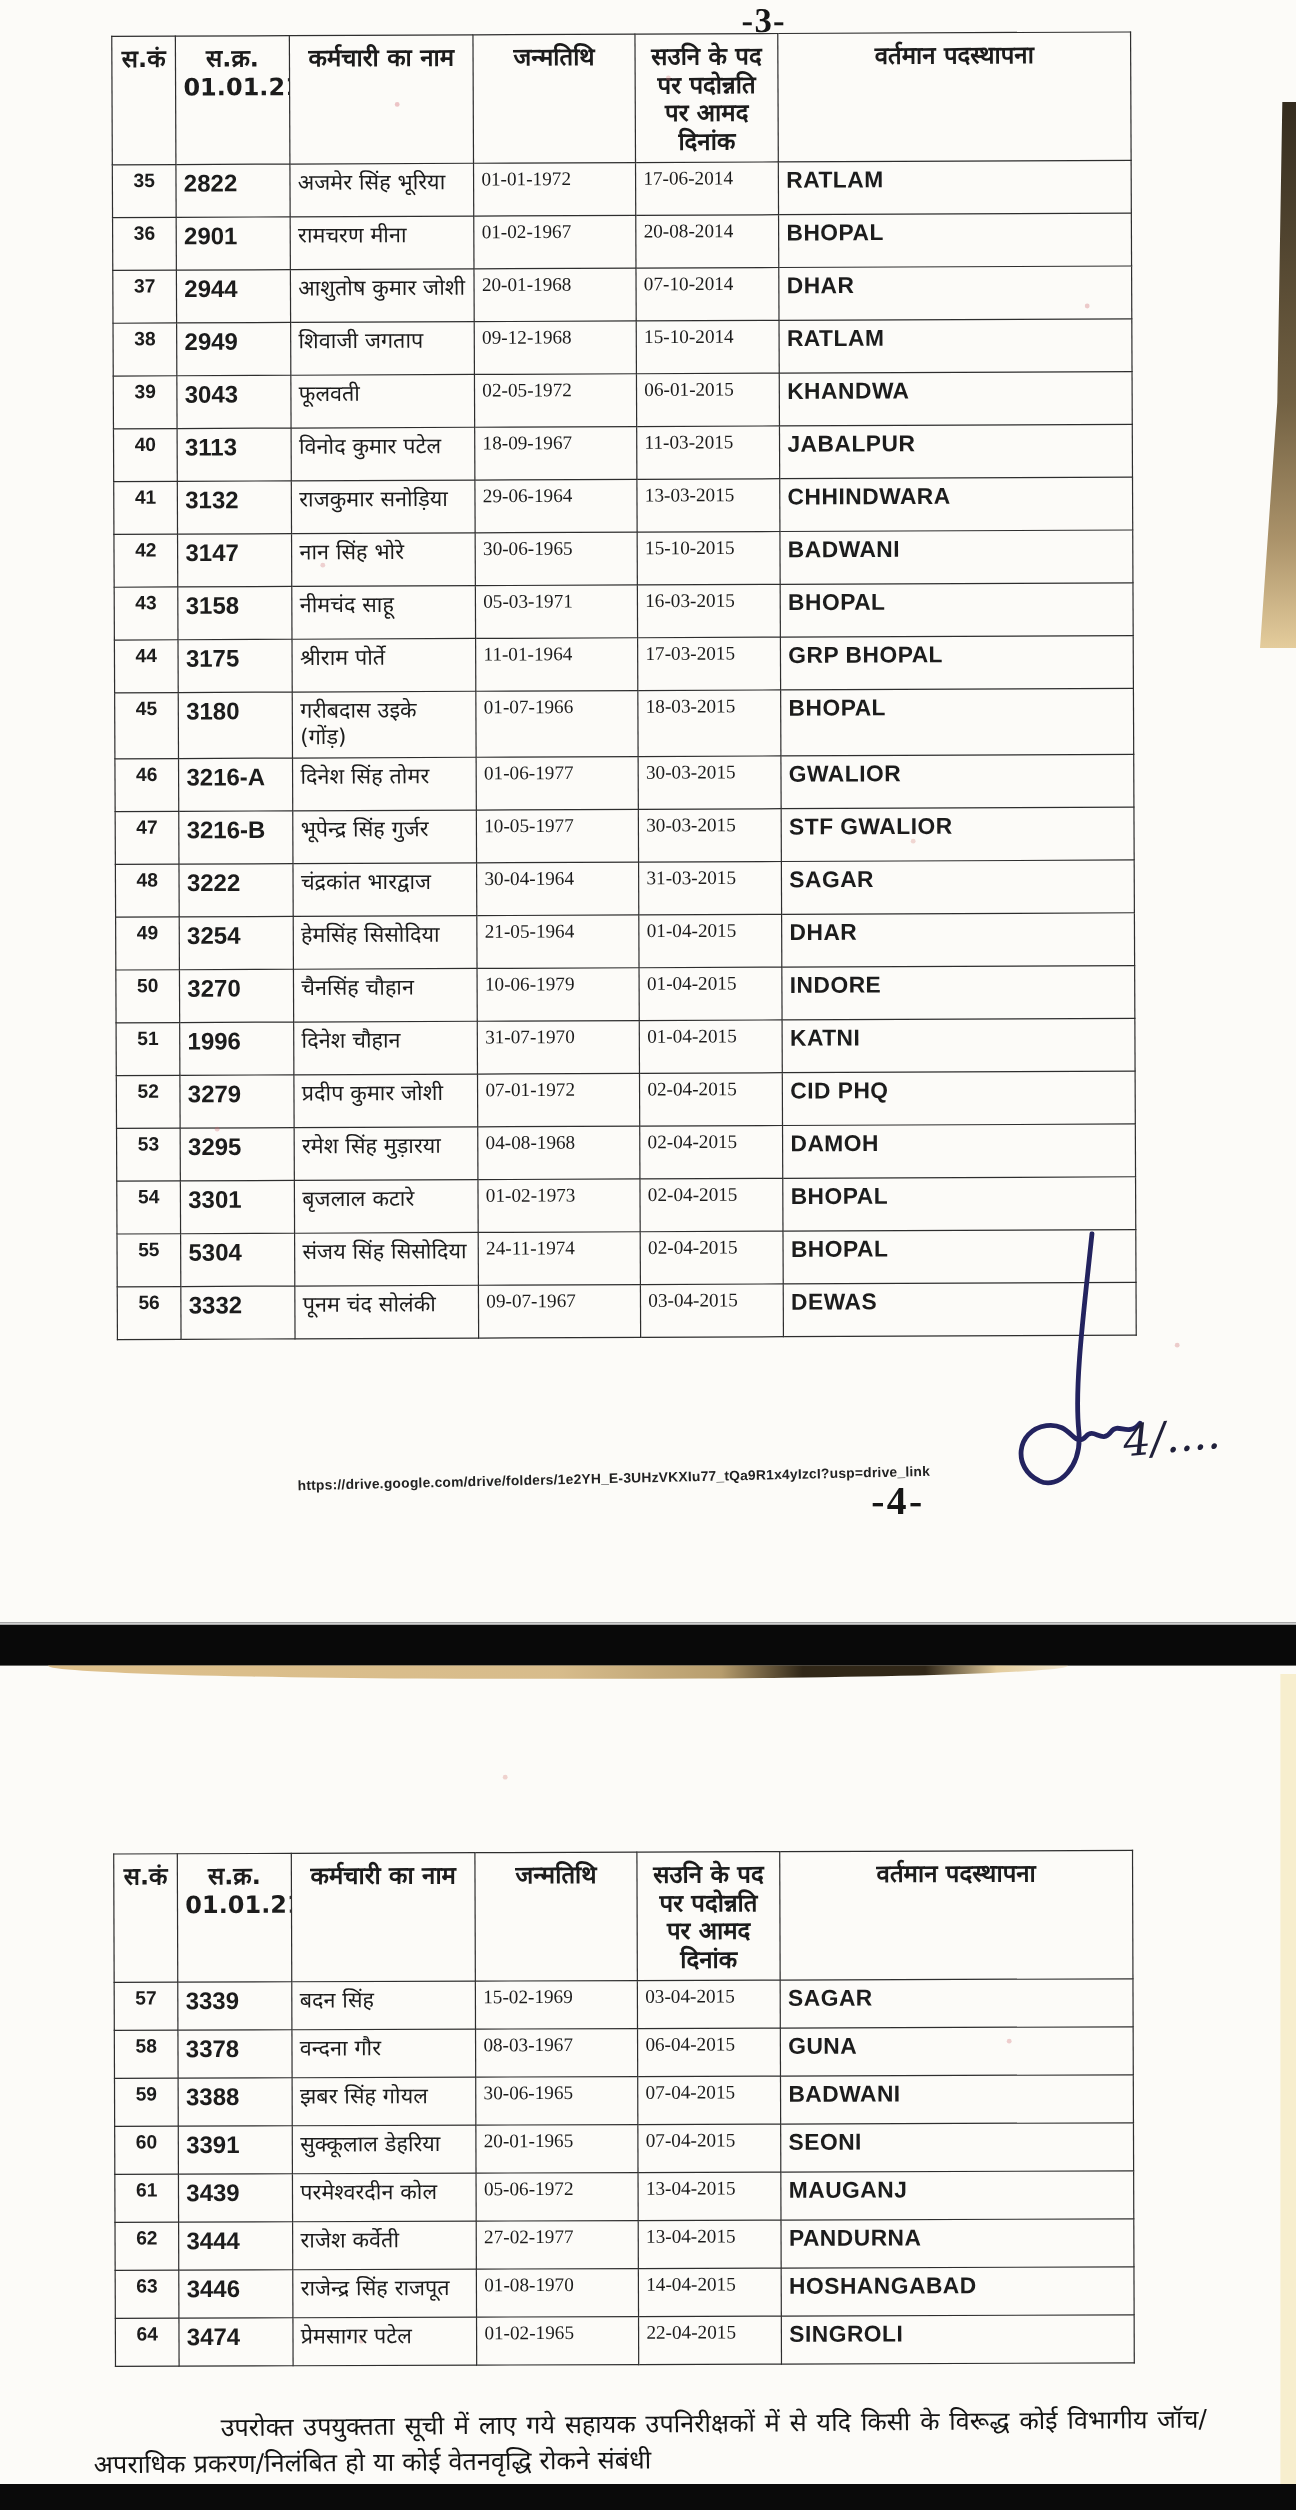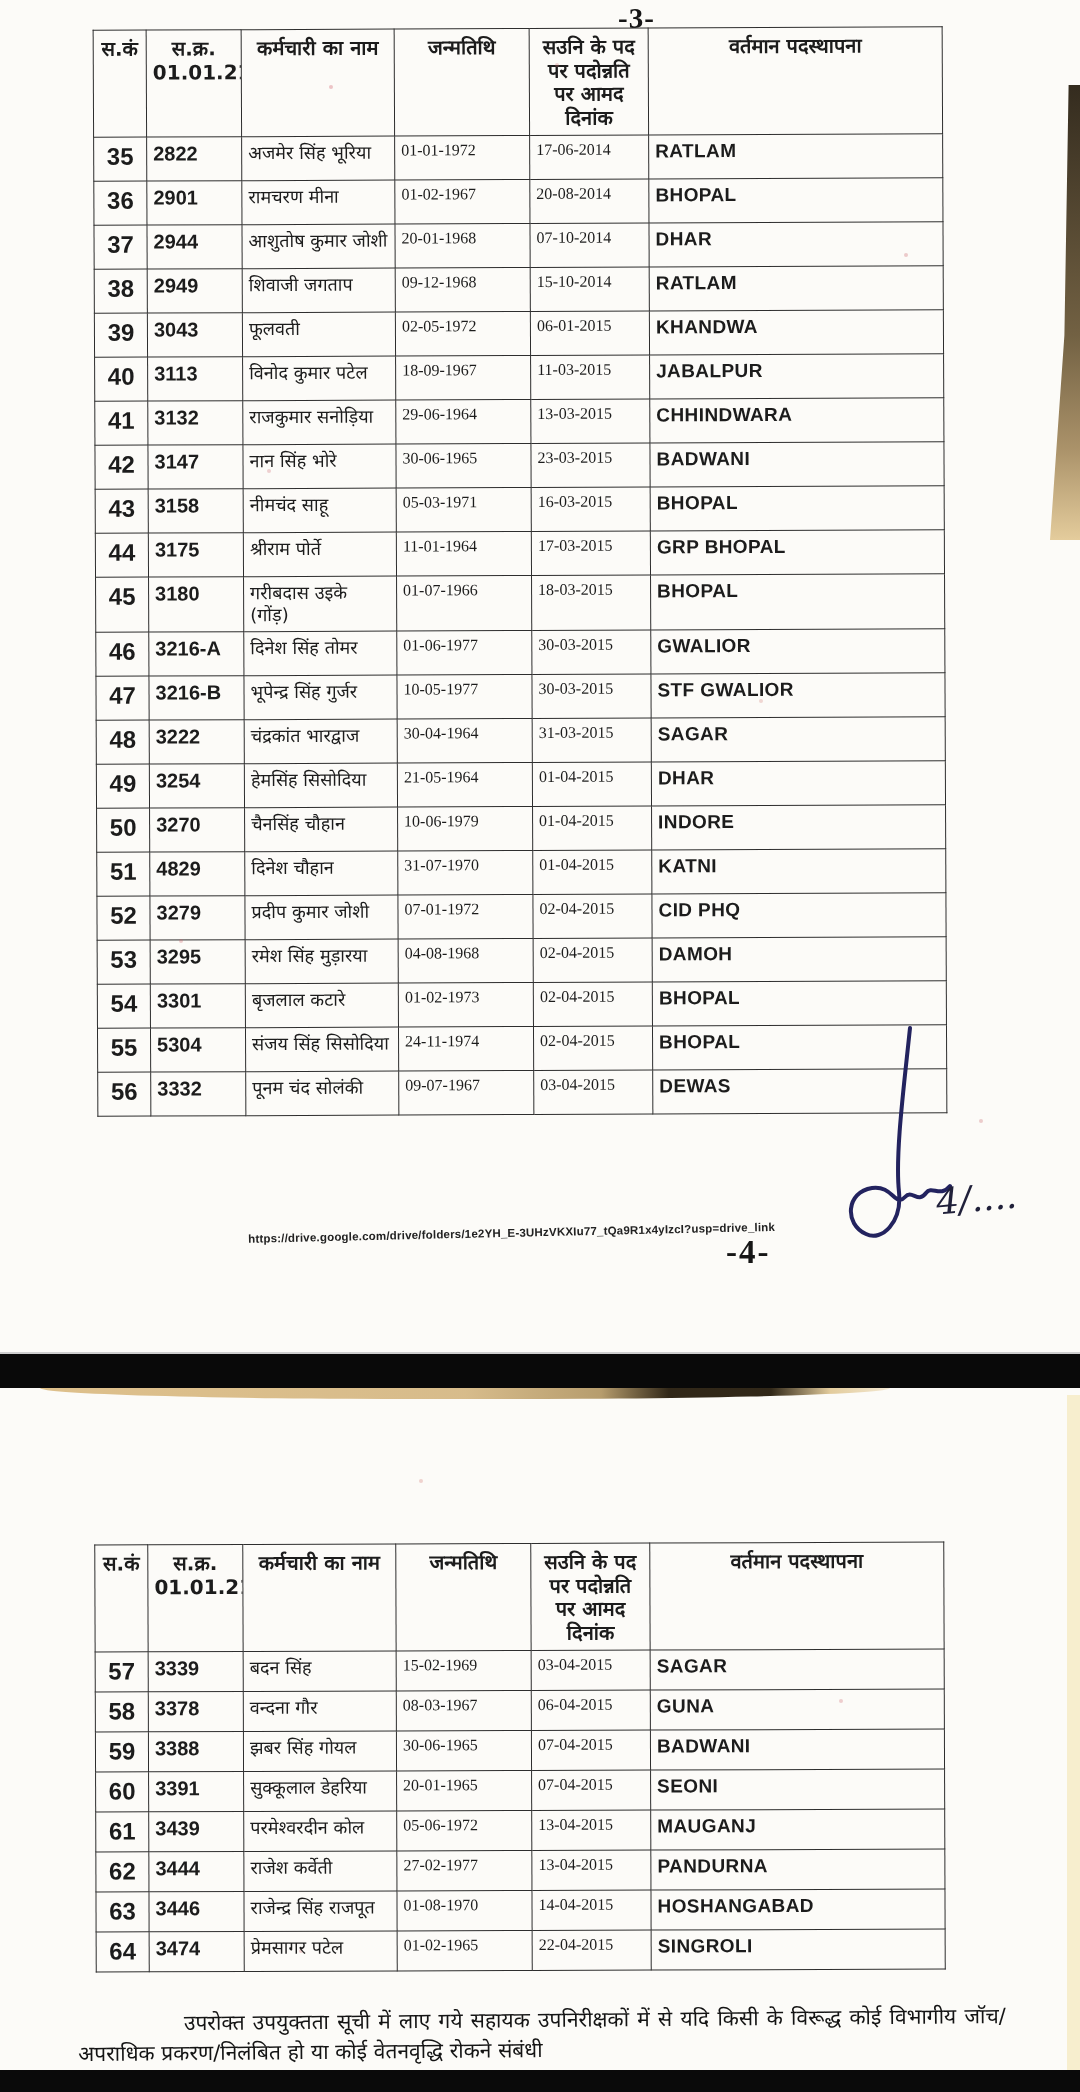"35" td.c0 { font-size: 24px -> 16px }
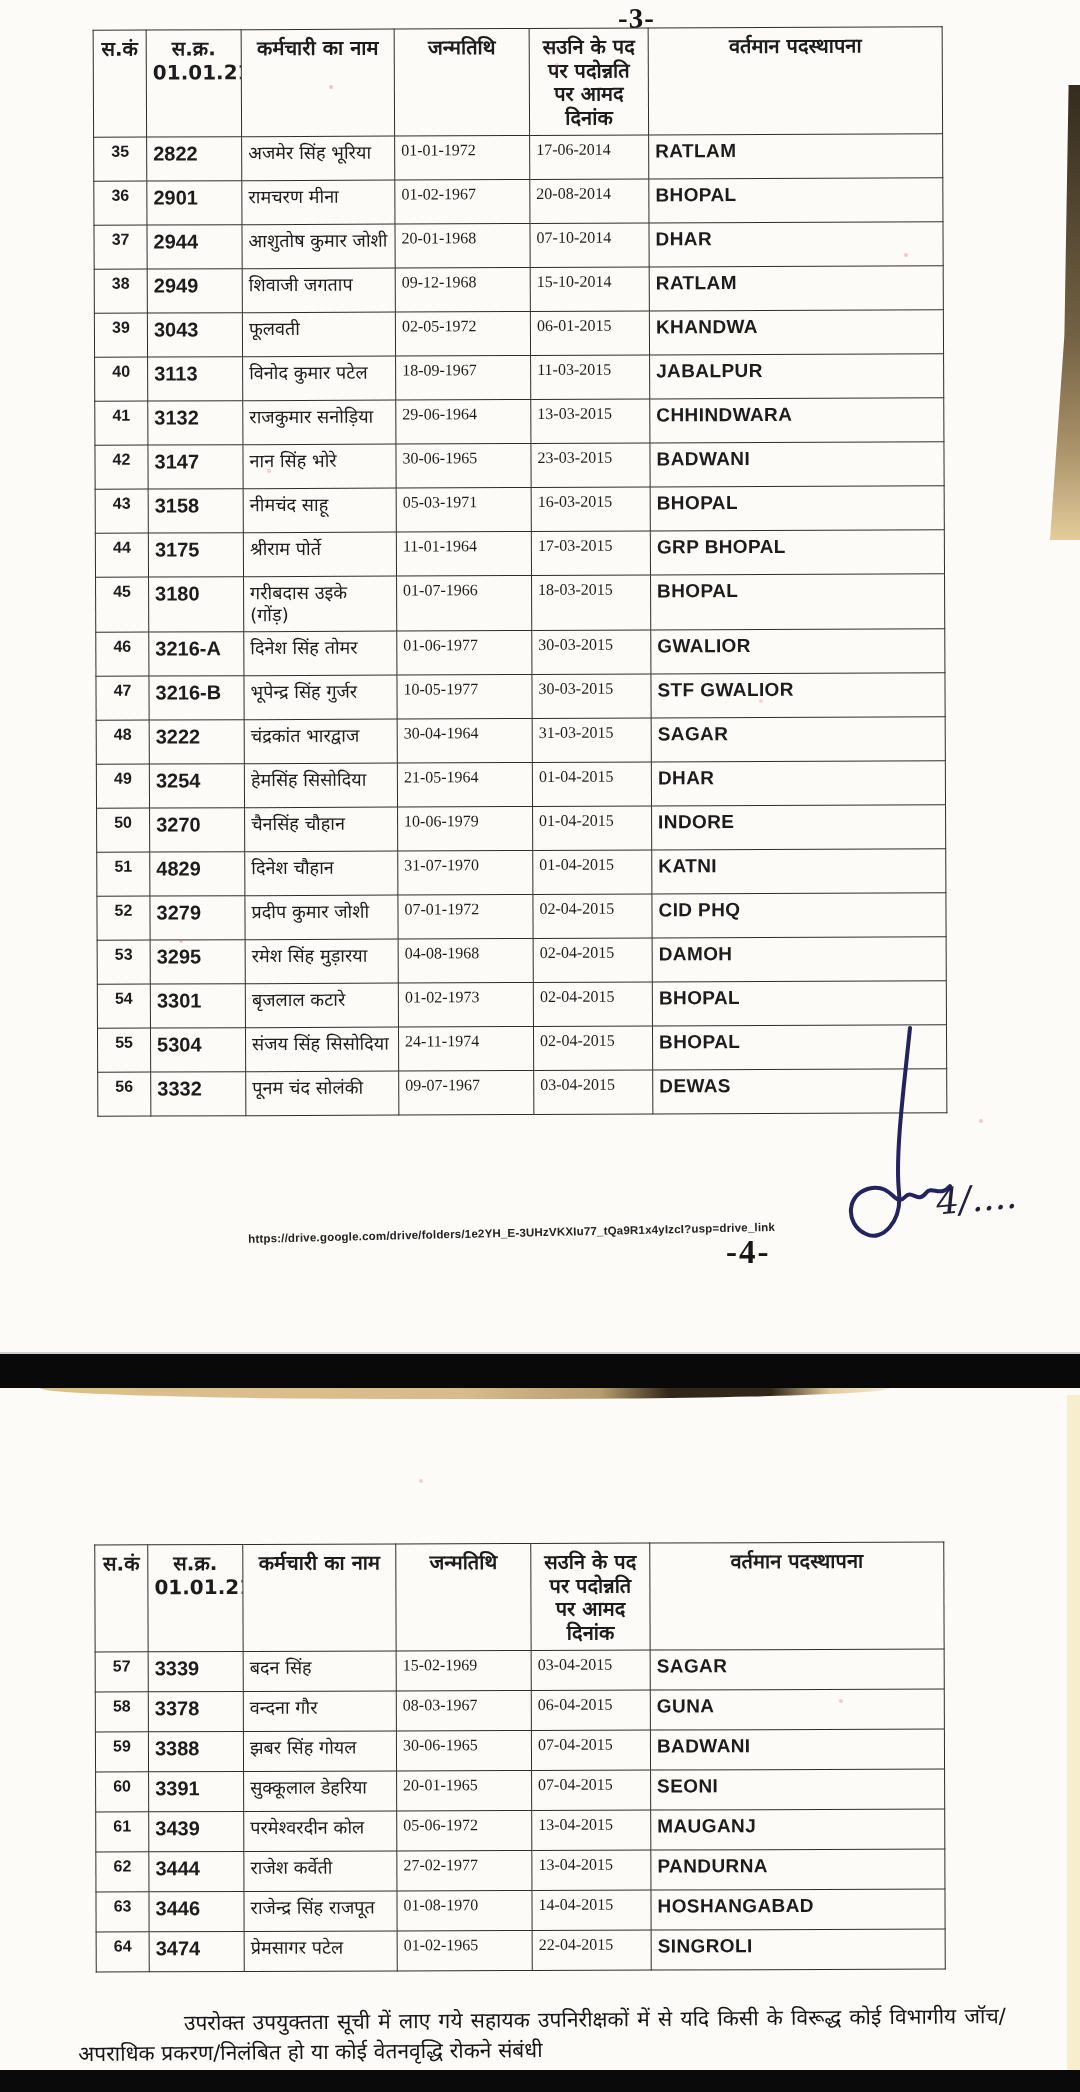"23-03-2015" td.c4 { text: 23-03-2015 -> 15-10-2015 }
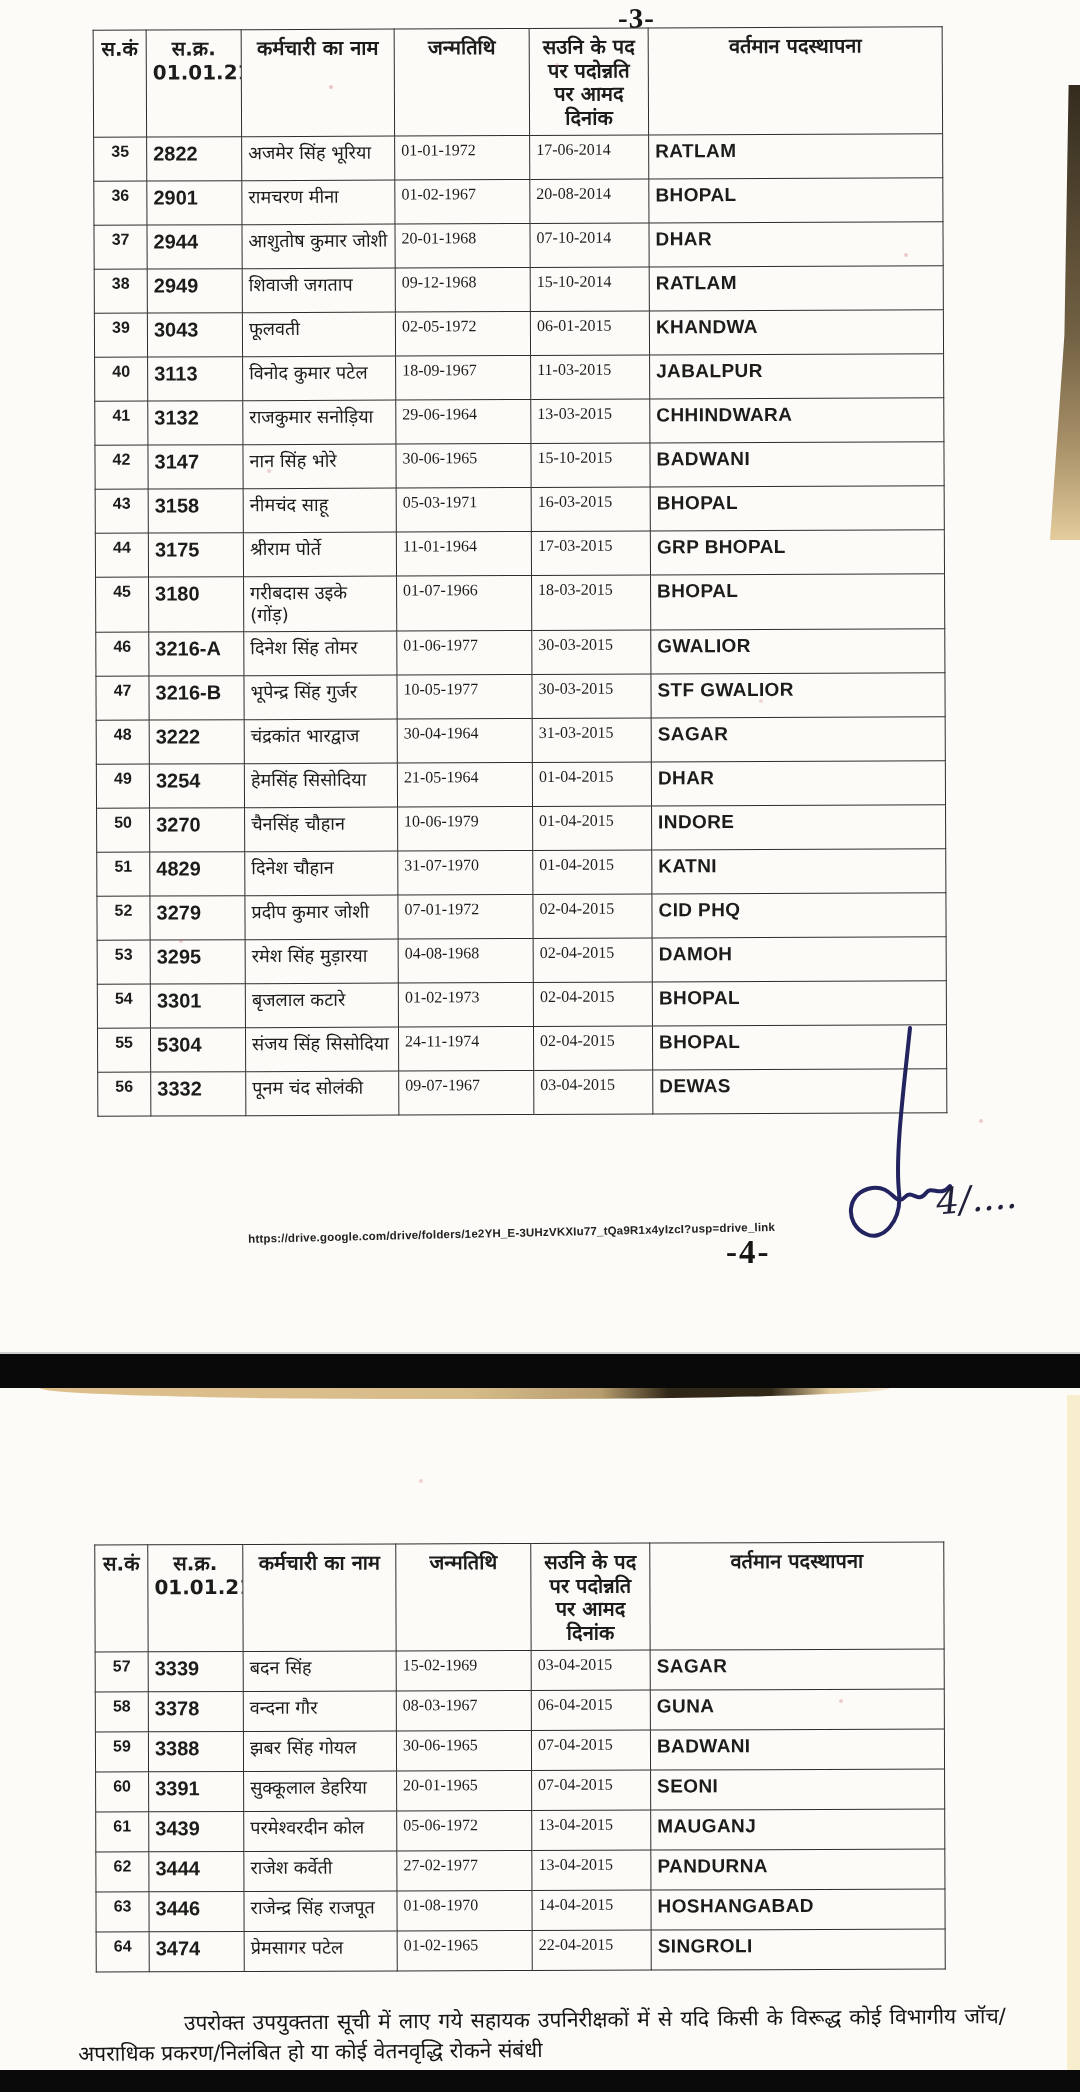"4829" td.c1 { text: 4829 -> 1996 }
